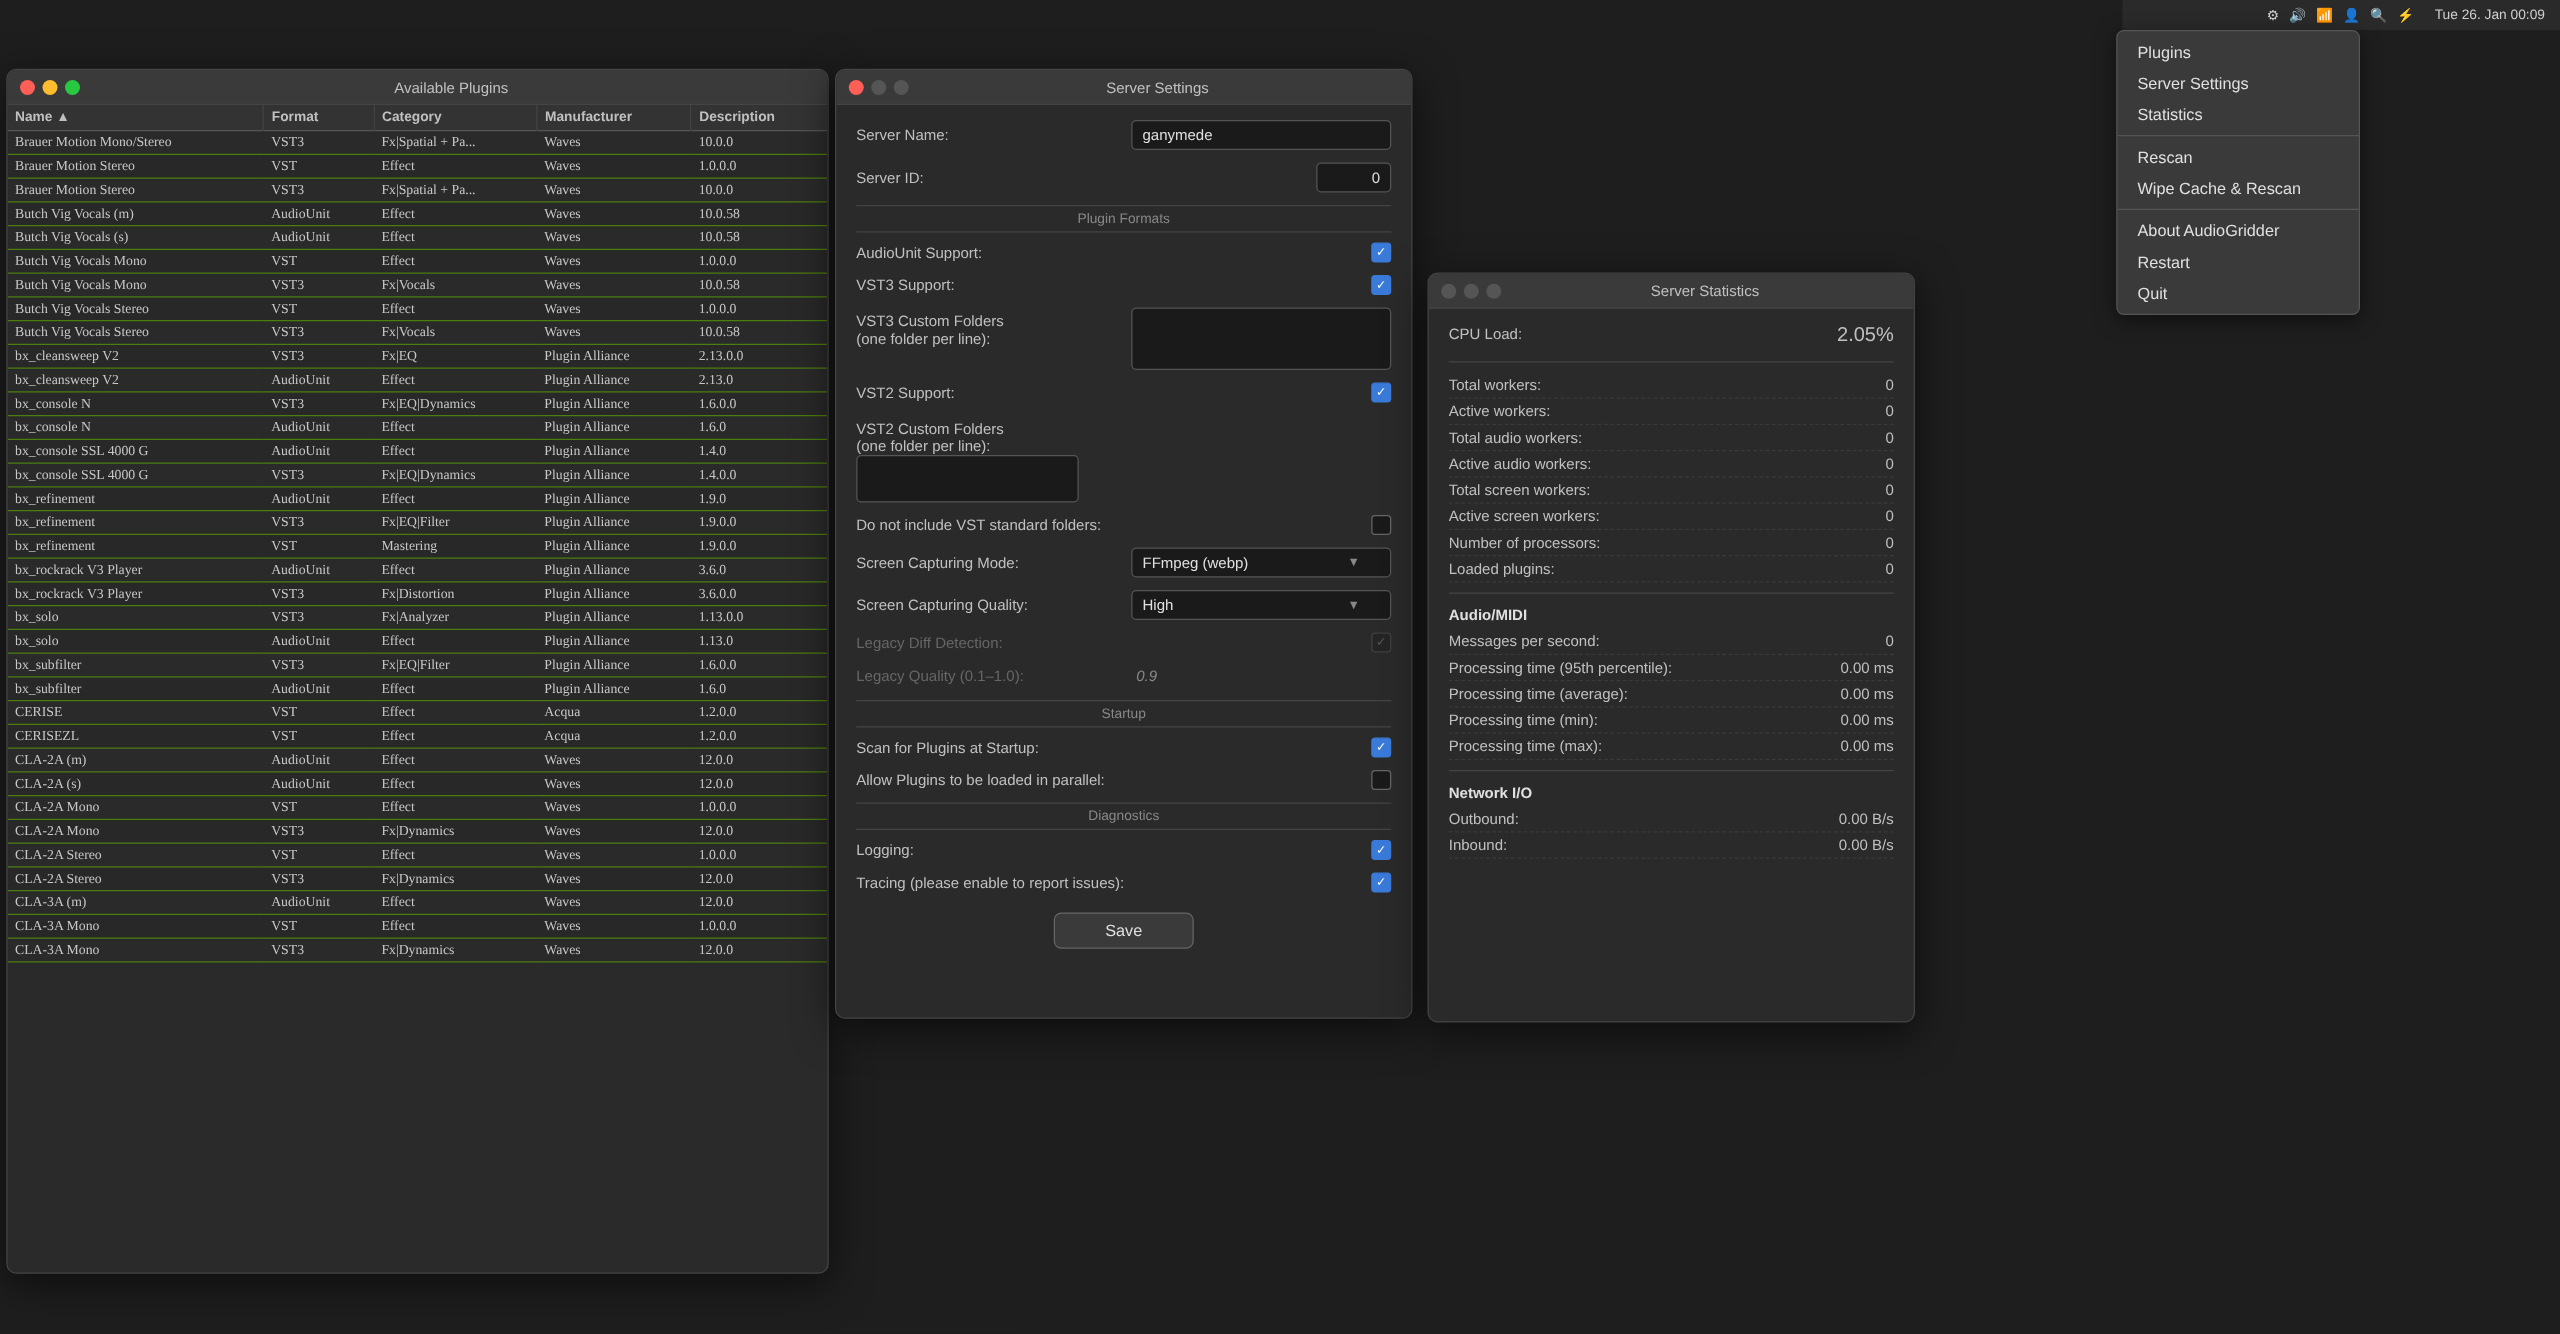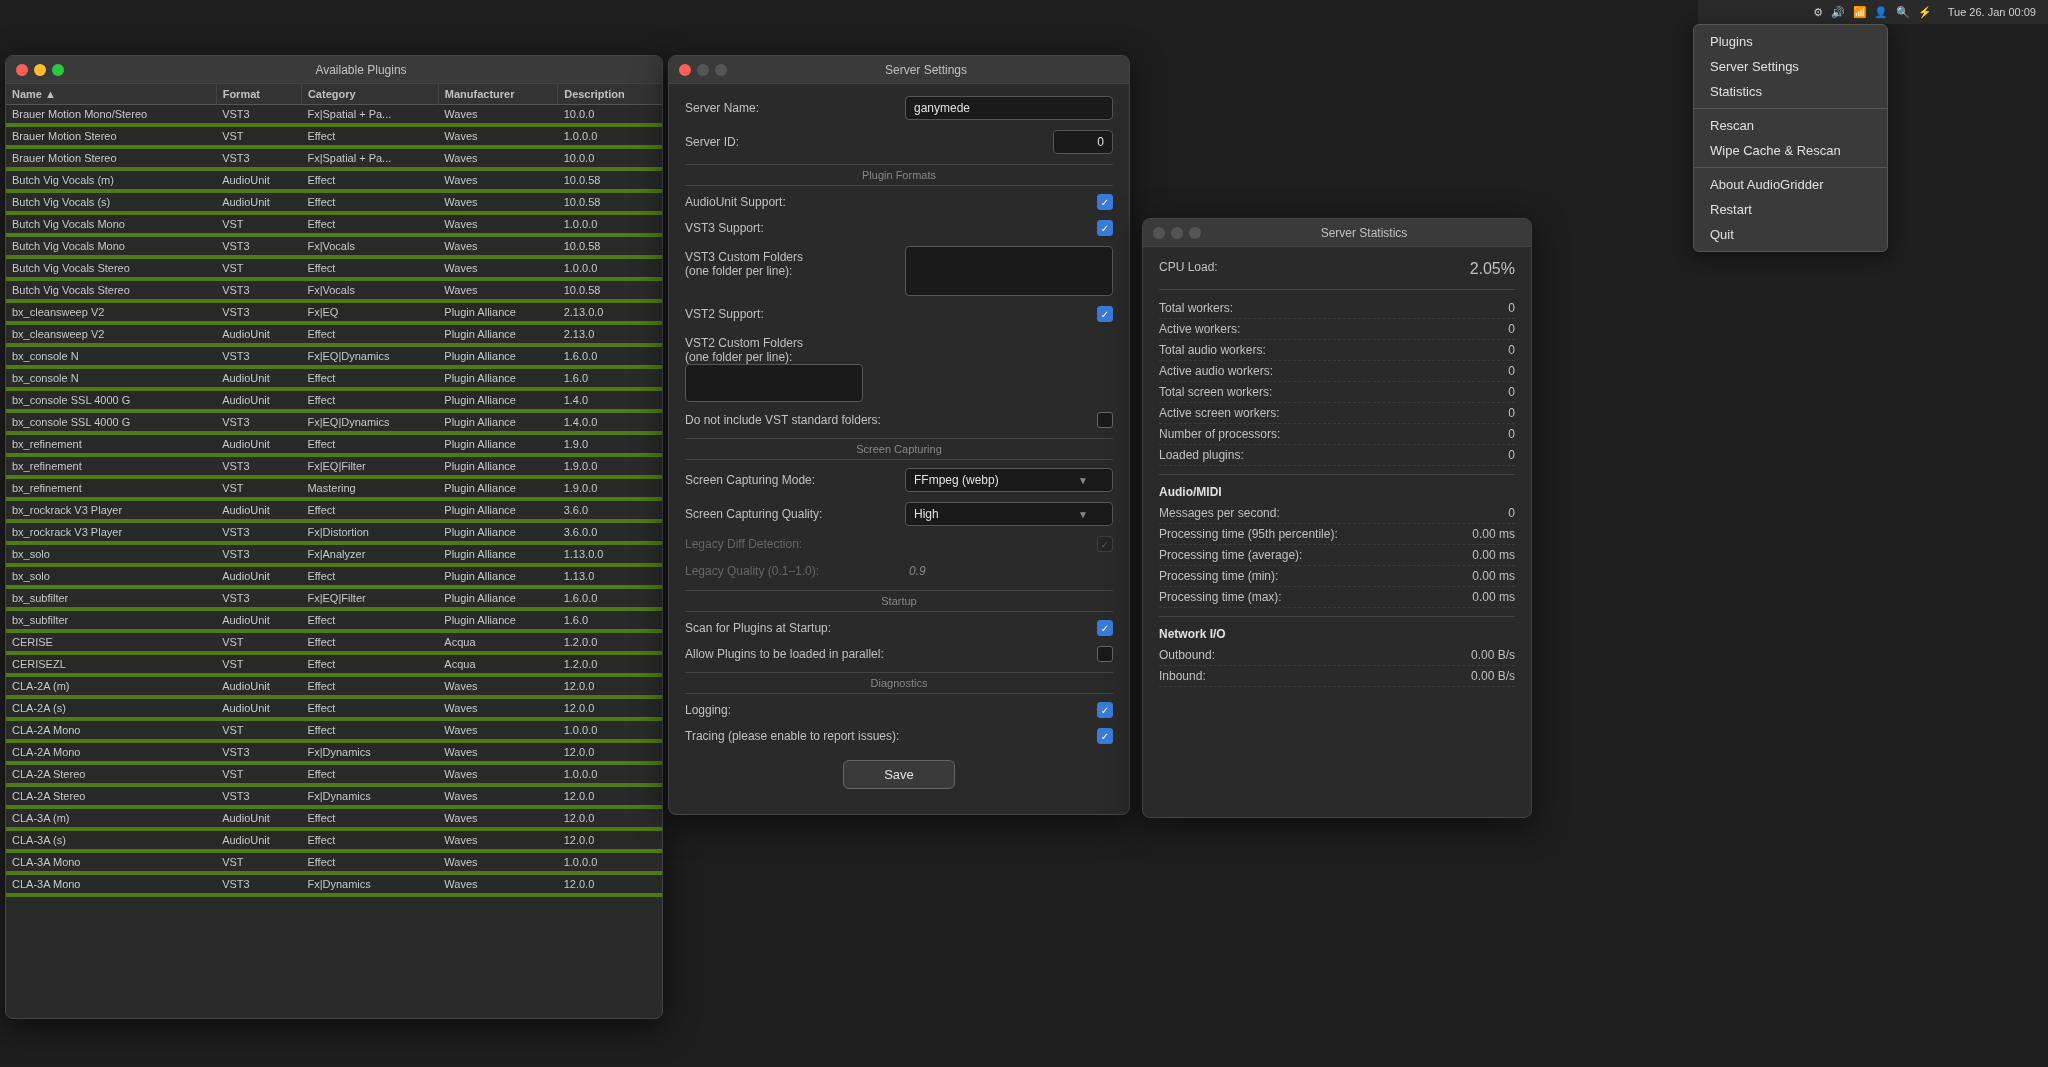"Brauer Motion Mono/Stereo" .plugins-table tbody tr { border-bottom: 4px solid #4d7c0f -> 1px solid #4d7c0f; font-family: none -> Liberation Serif, serif }
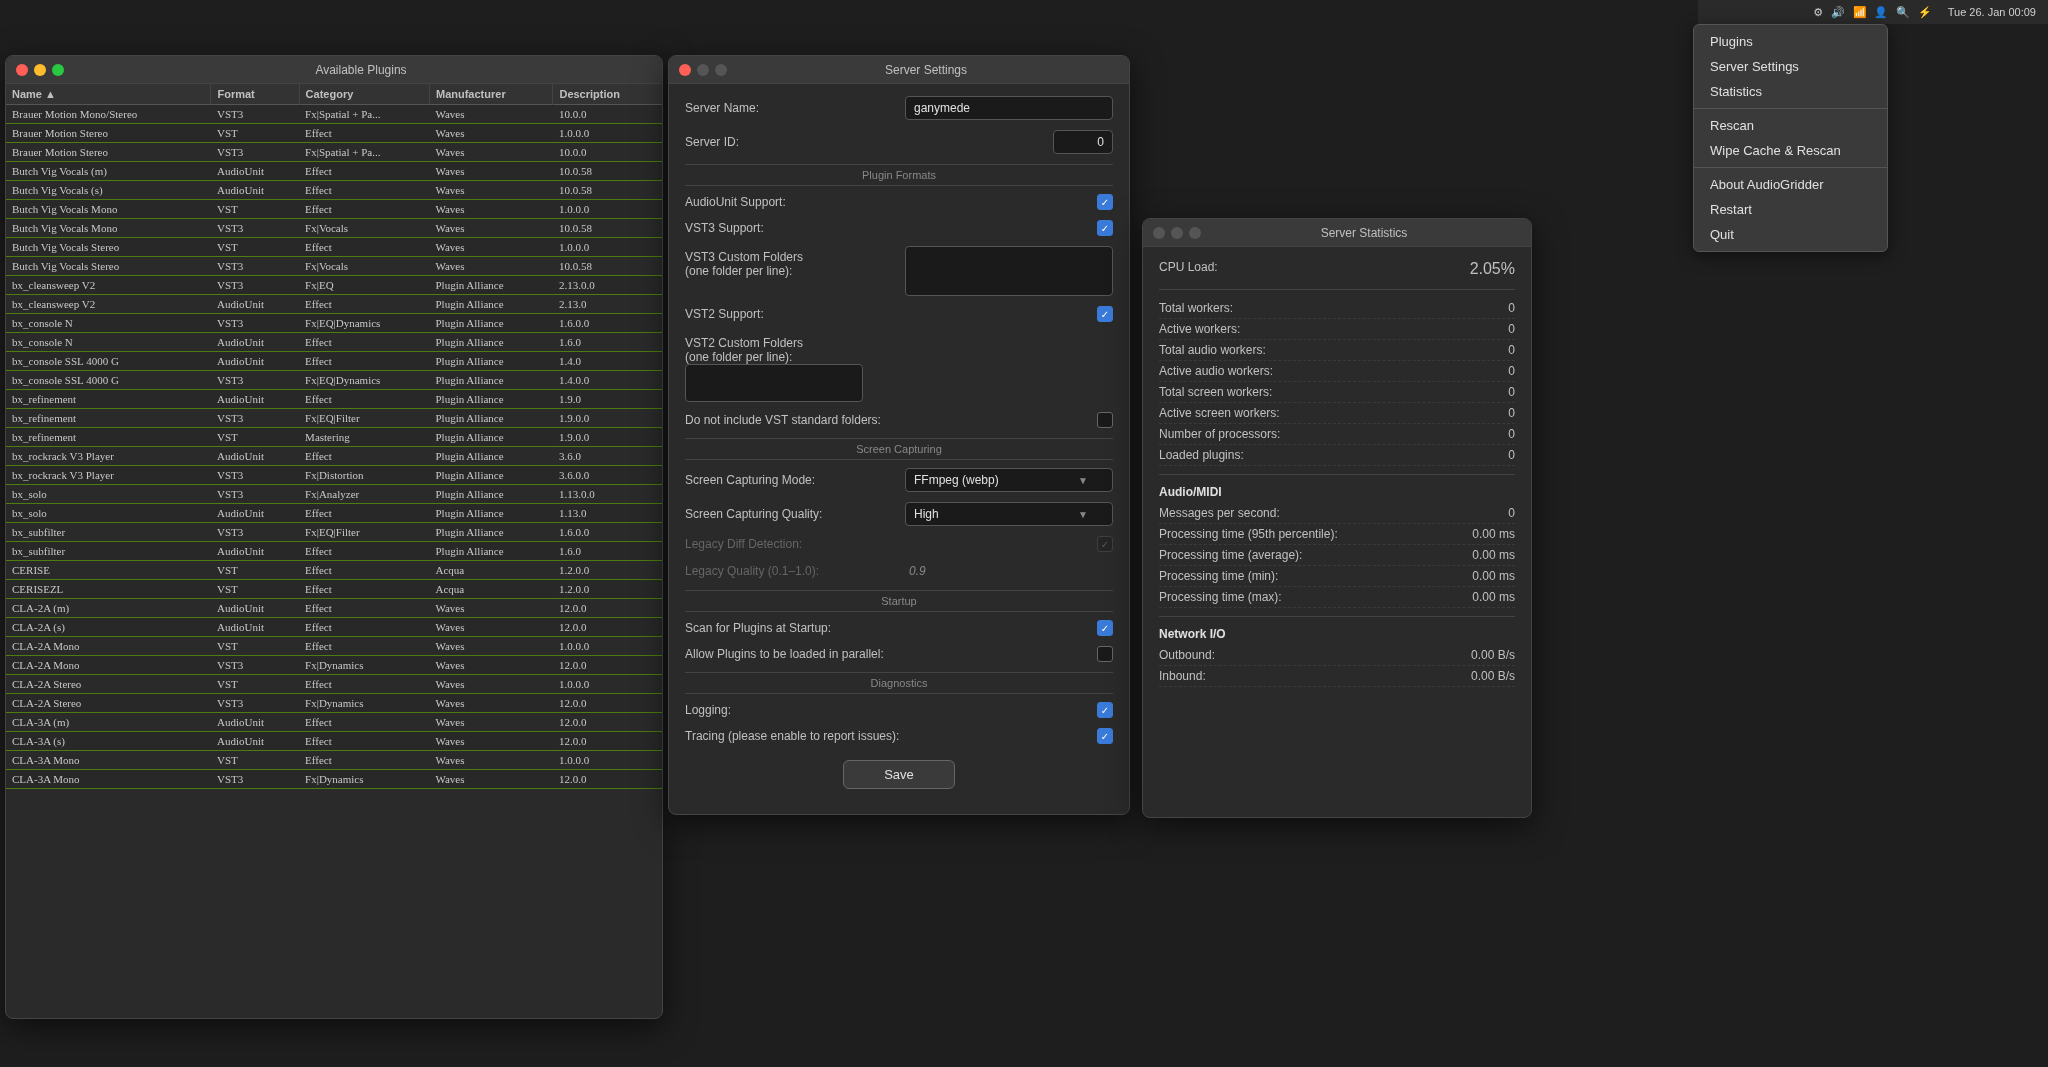"Screen Capturing" div.section-header { html: <div>Screen Capturing</div> -> none }
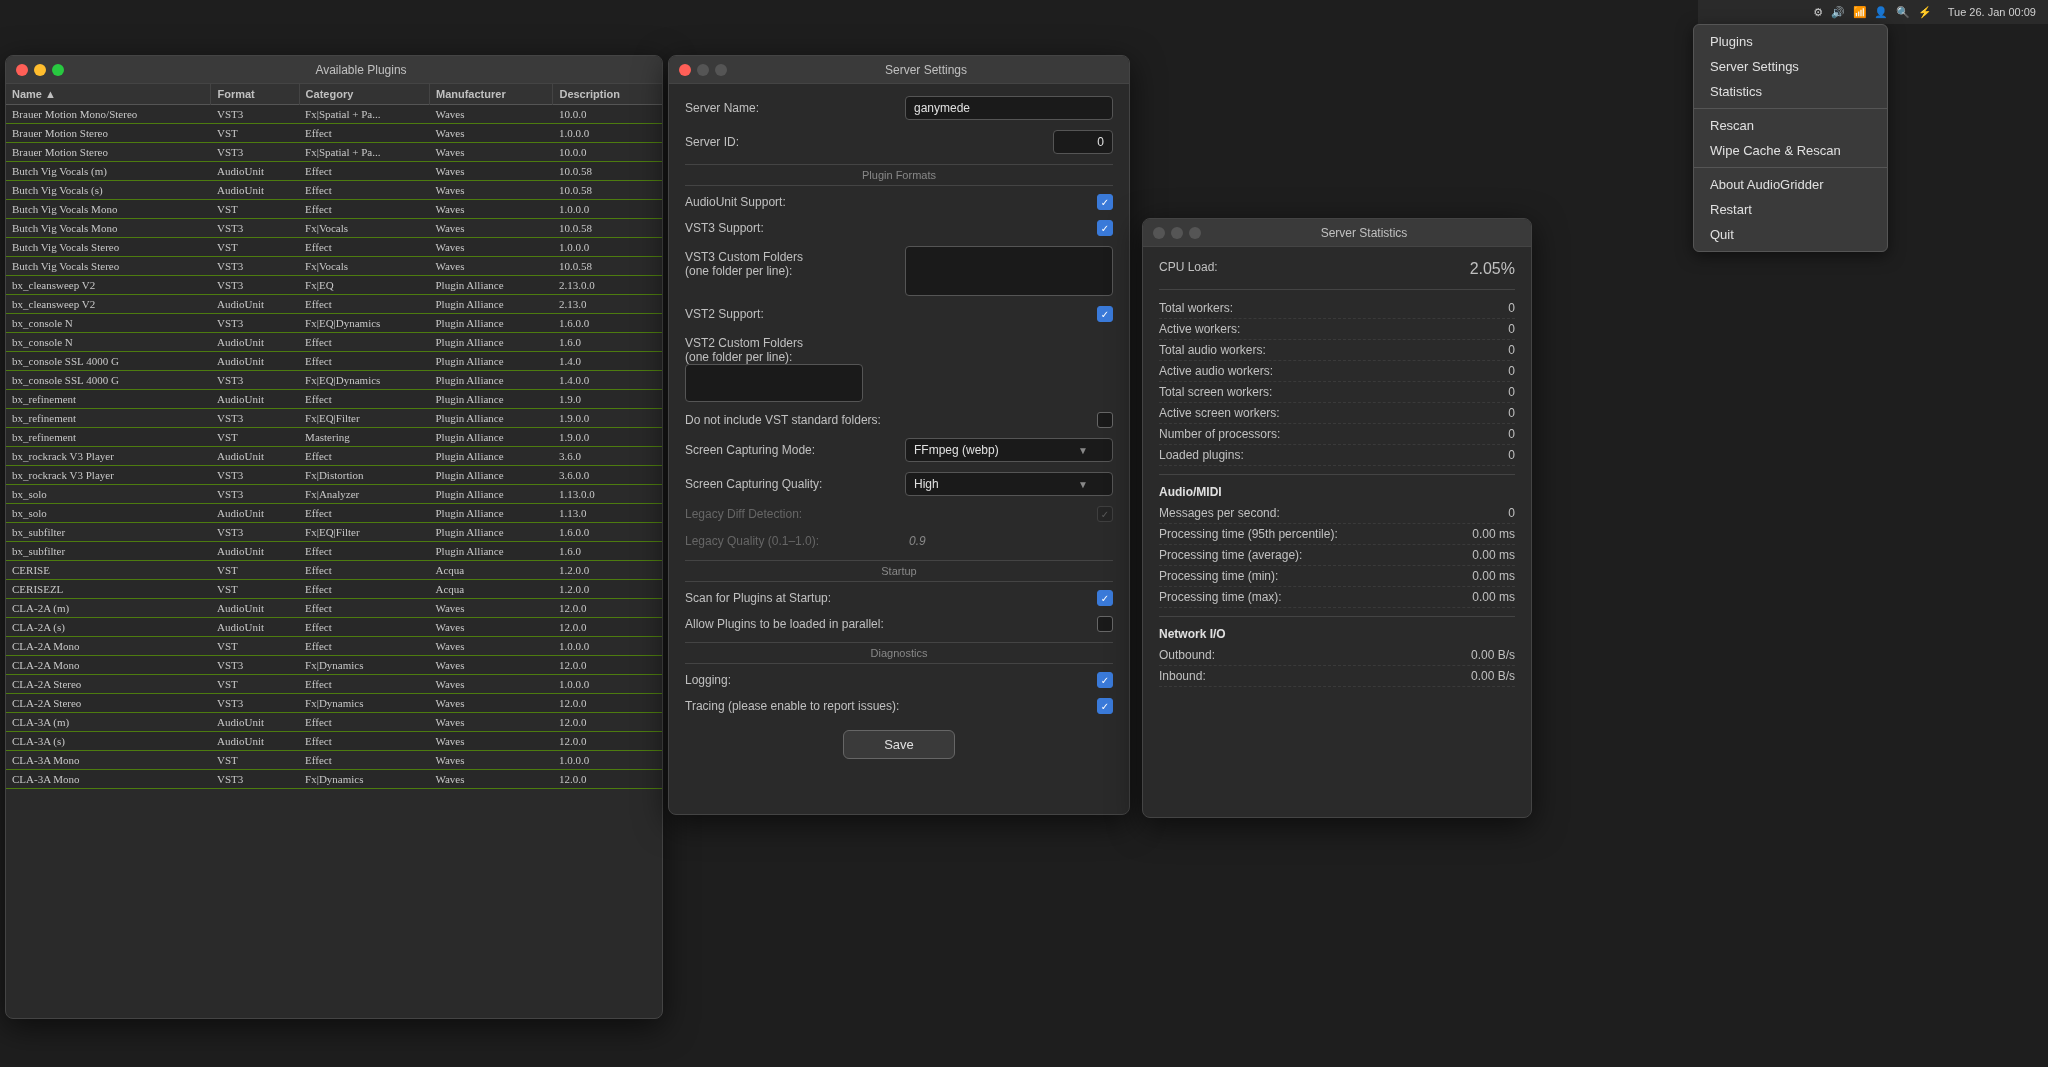"CLA-3A (s)" tr { html: <tr> <td>CLA-3A (s)</td> <td>AudioUnit</td> <td>Effect</td> <td>Waves</td> <td>12.0.0</td> </tr> -> none }
